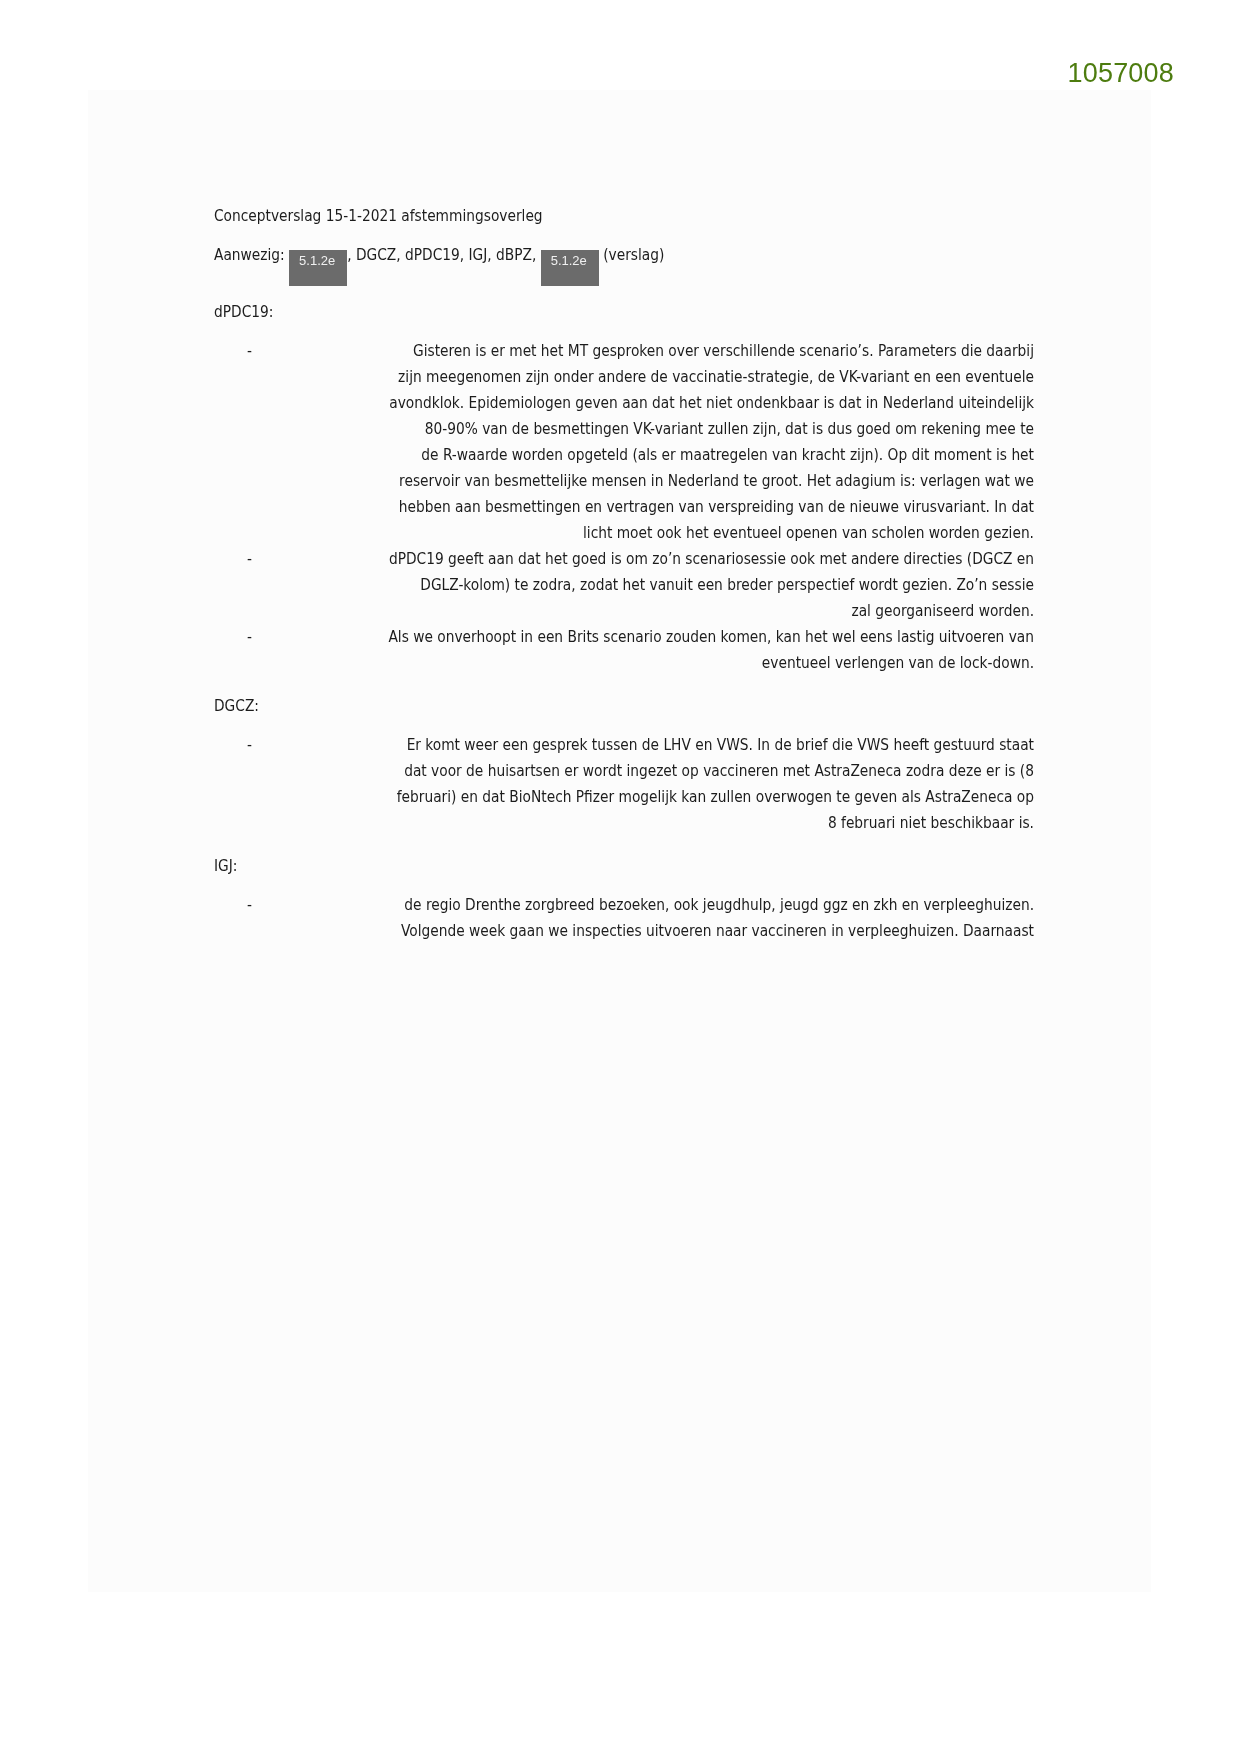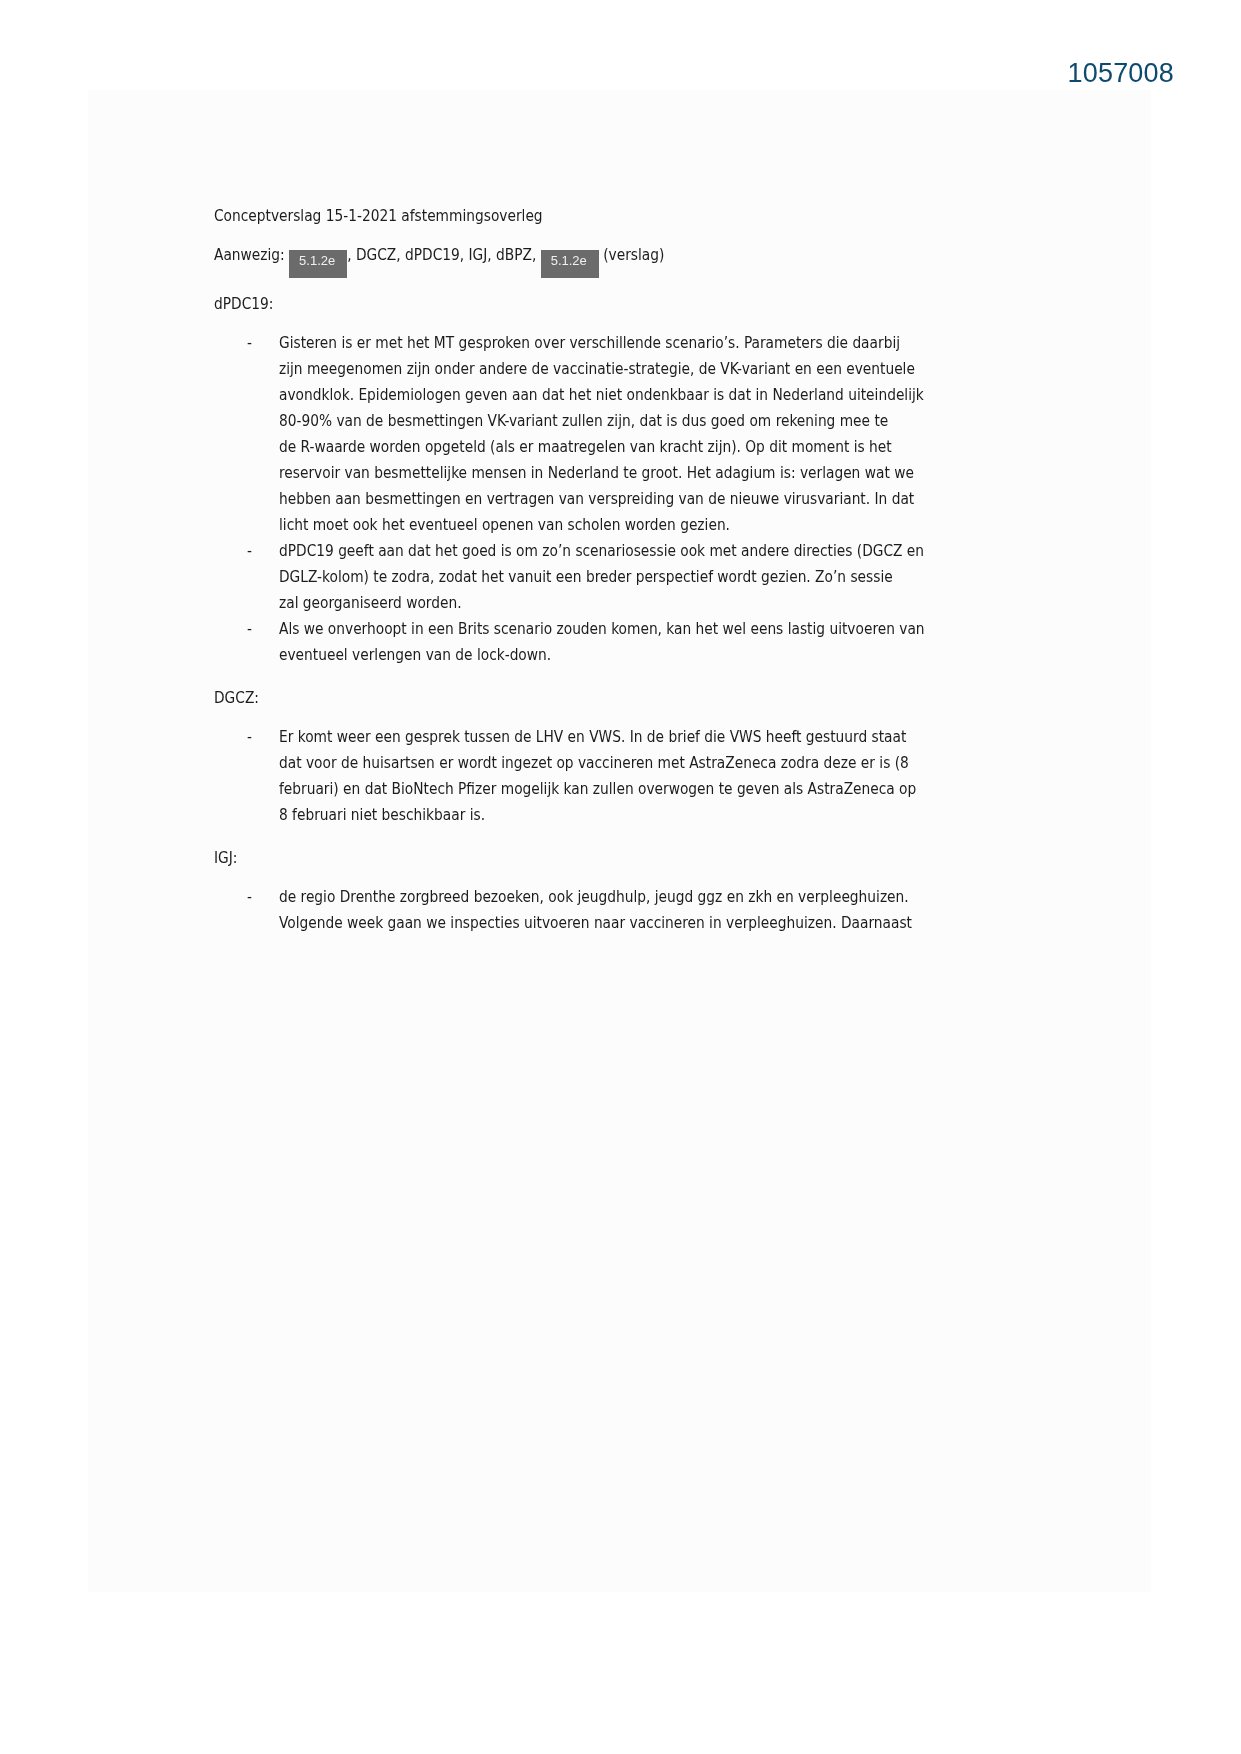"1057008" .doc-id { color: #0c4a6e -> #4d7c0f }
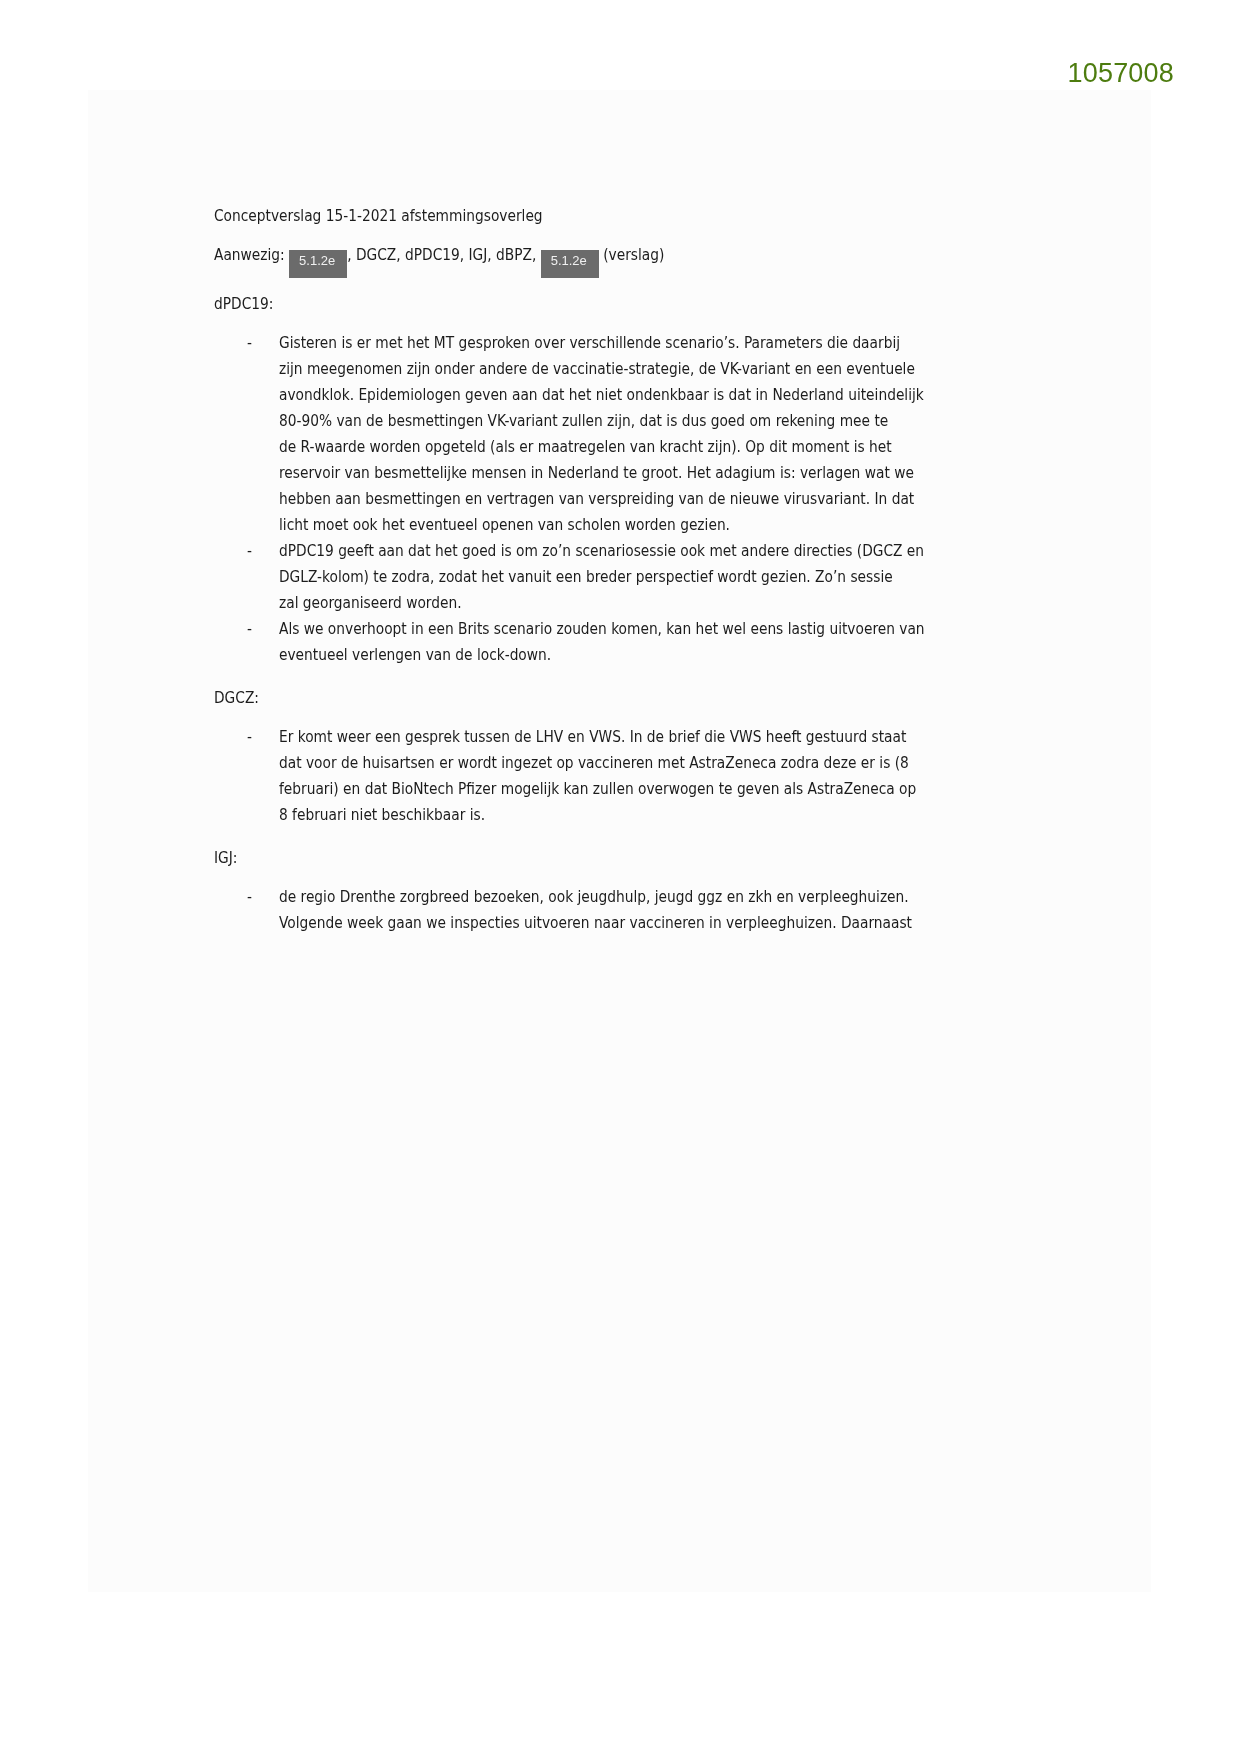"5.1.2e" .redact { padding: 0 12px 4px 10px -> 0 12px 12px 10px }
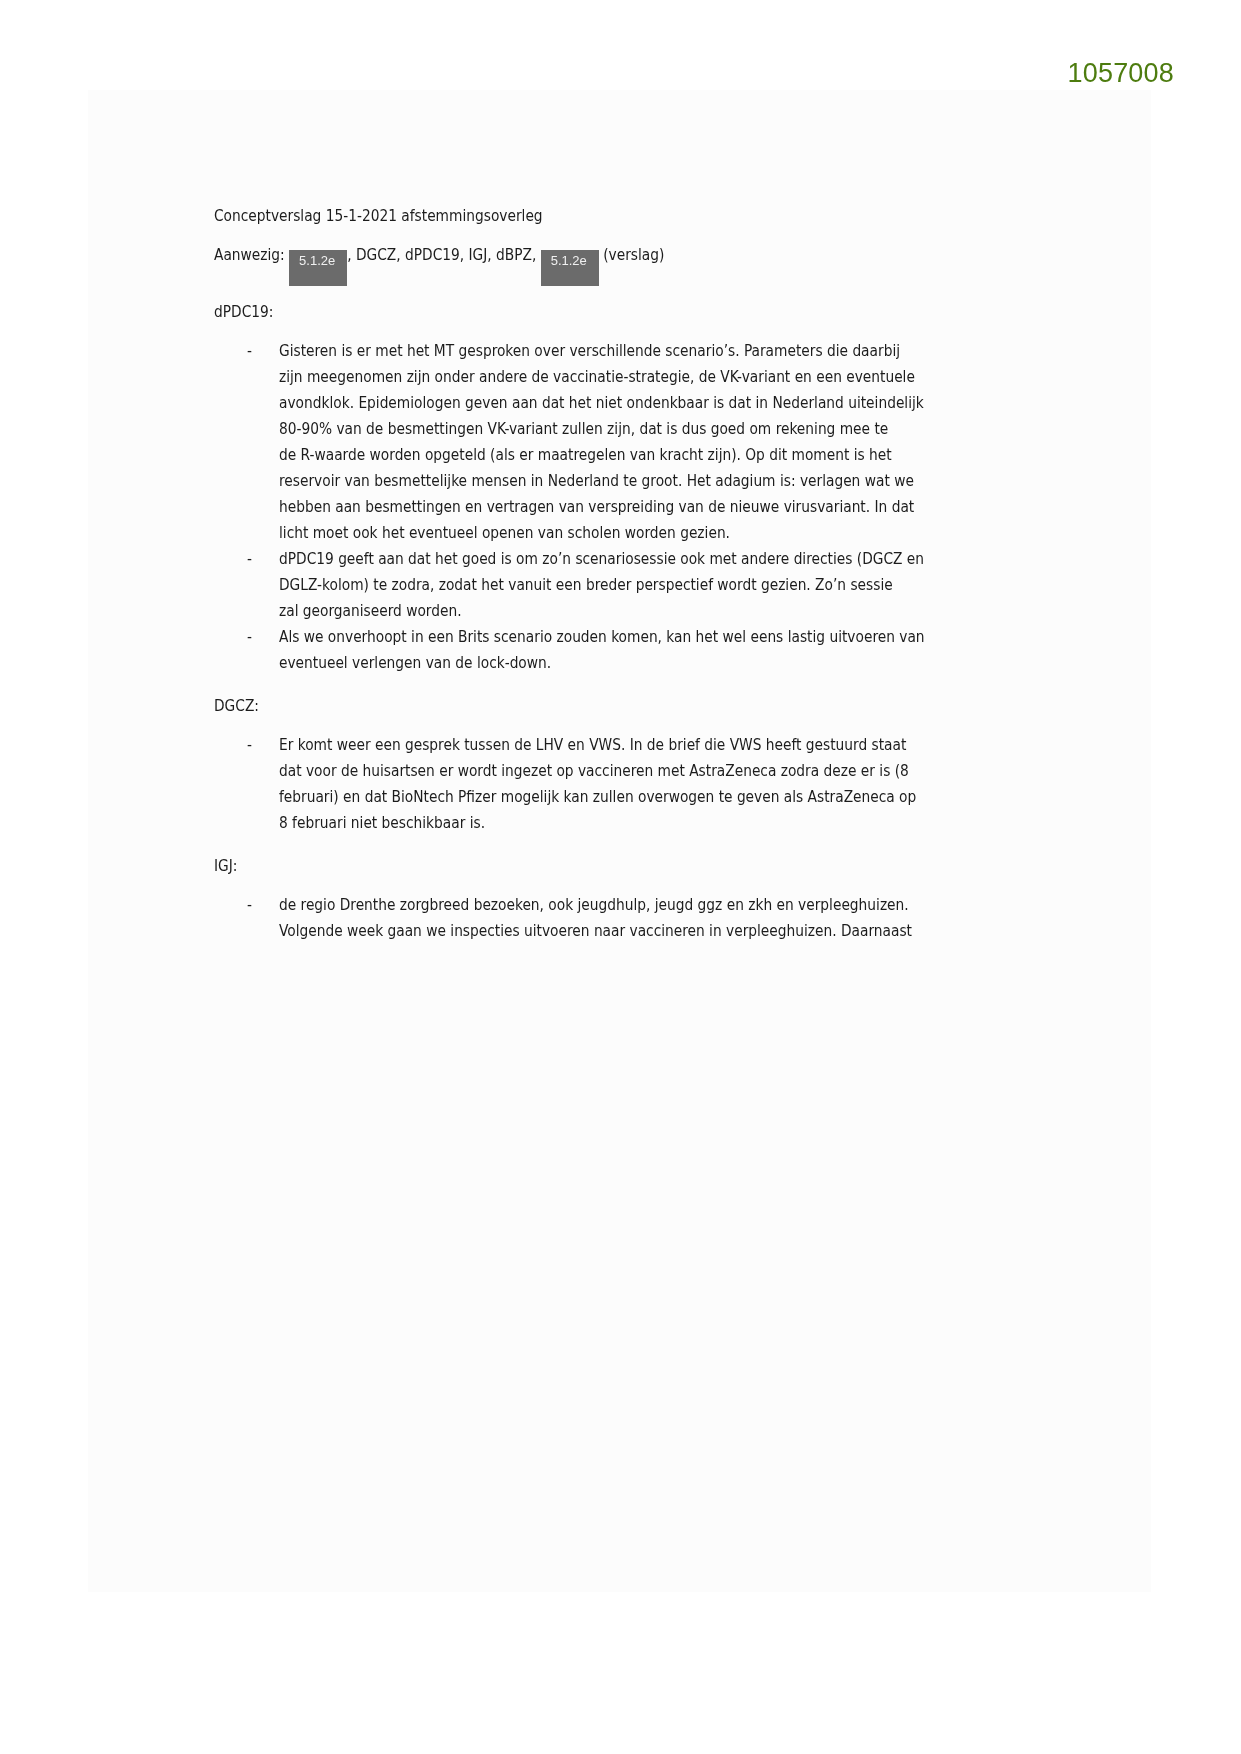"Gisteren is er met het" ul.bullets li .txt { text-align: none -> right }
